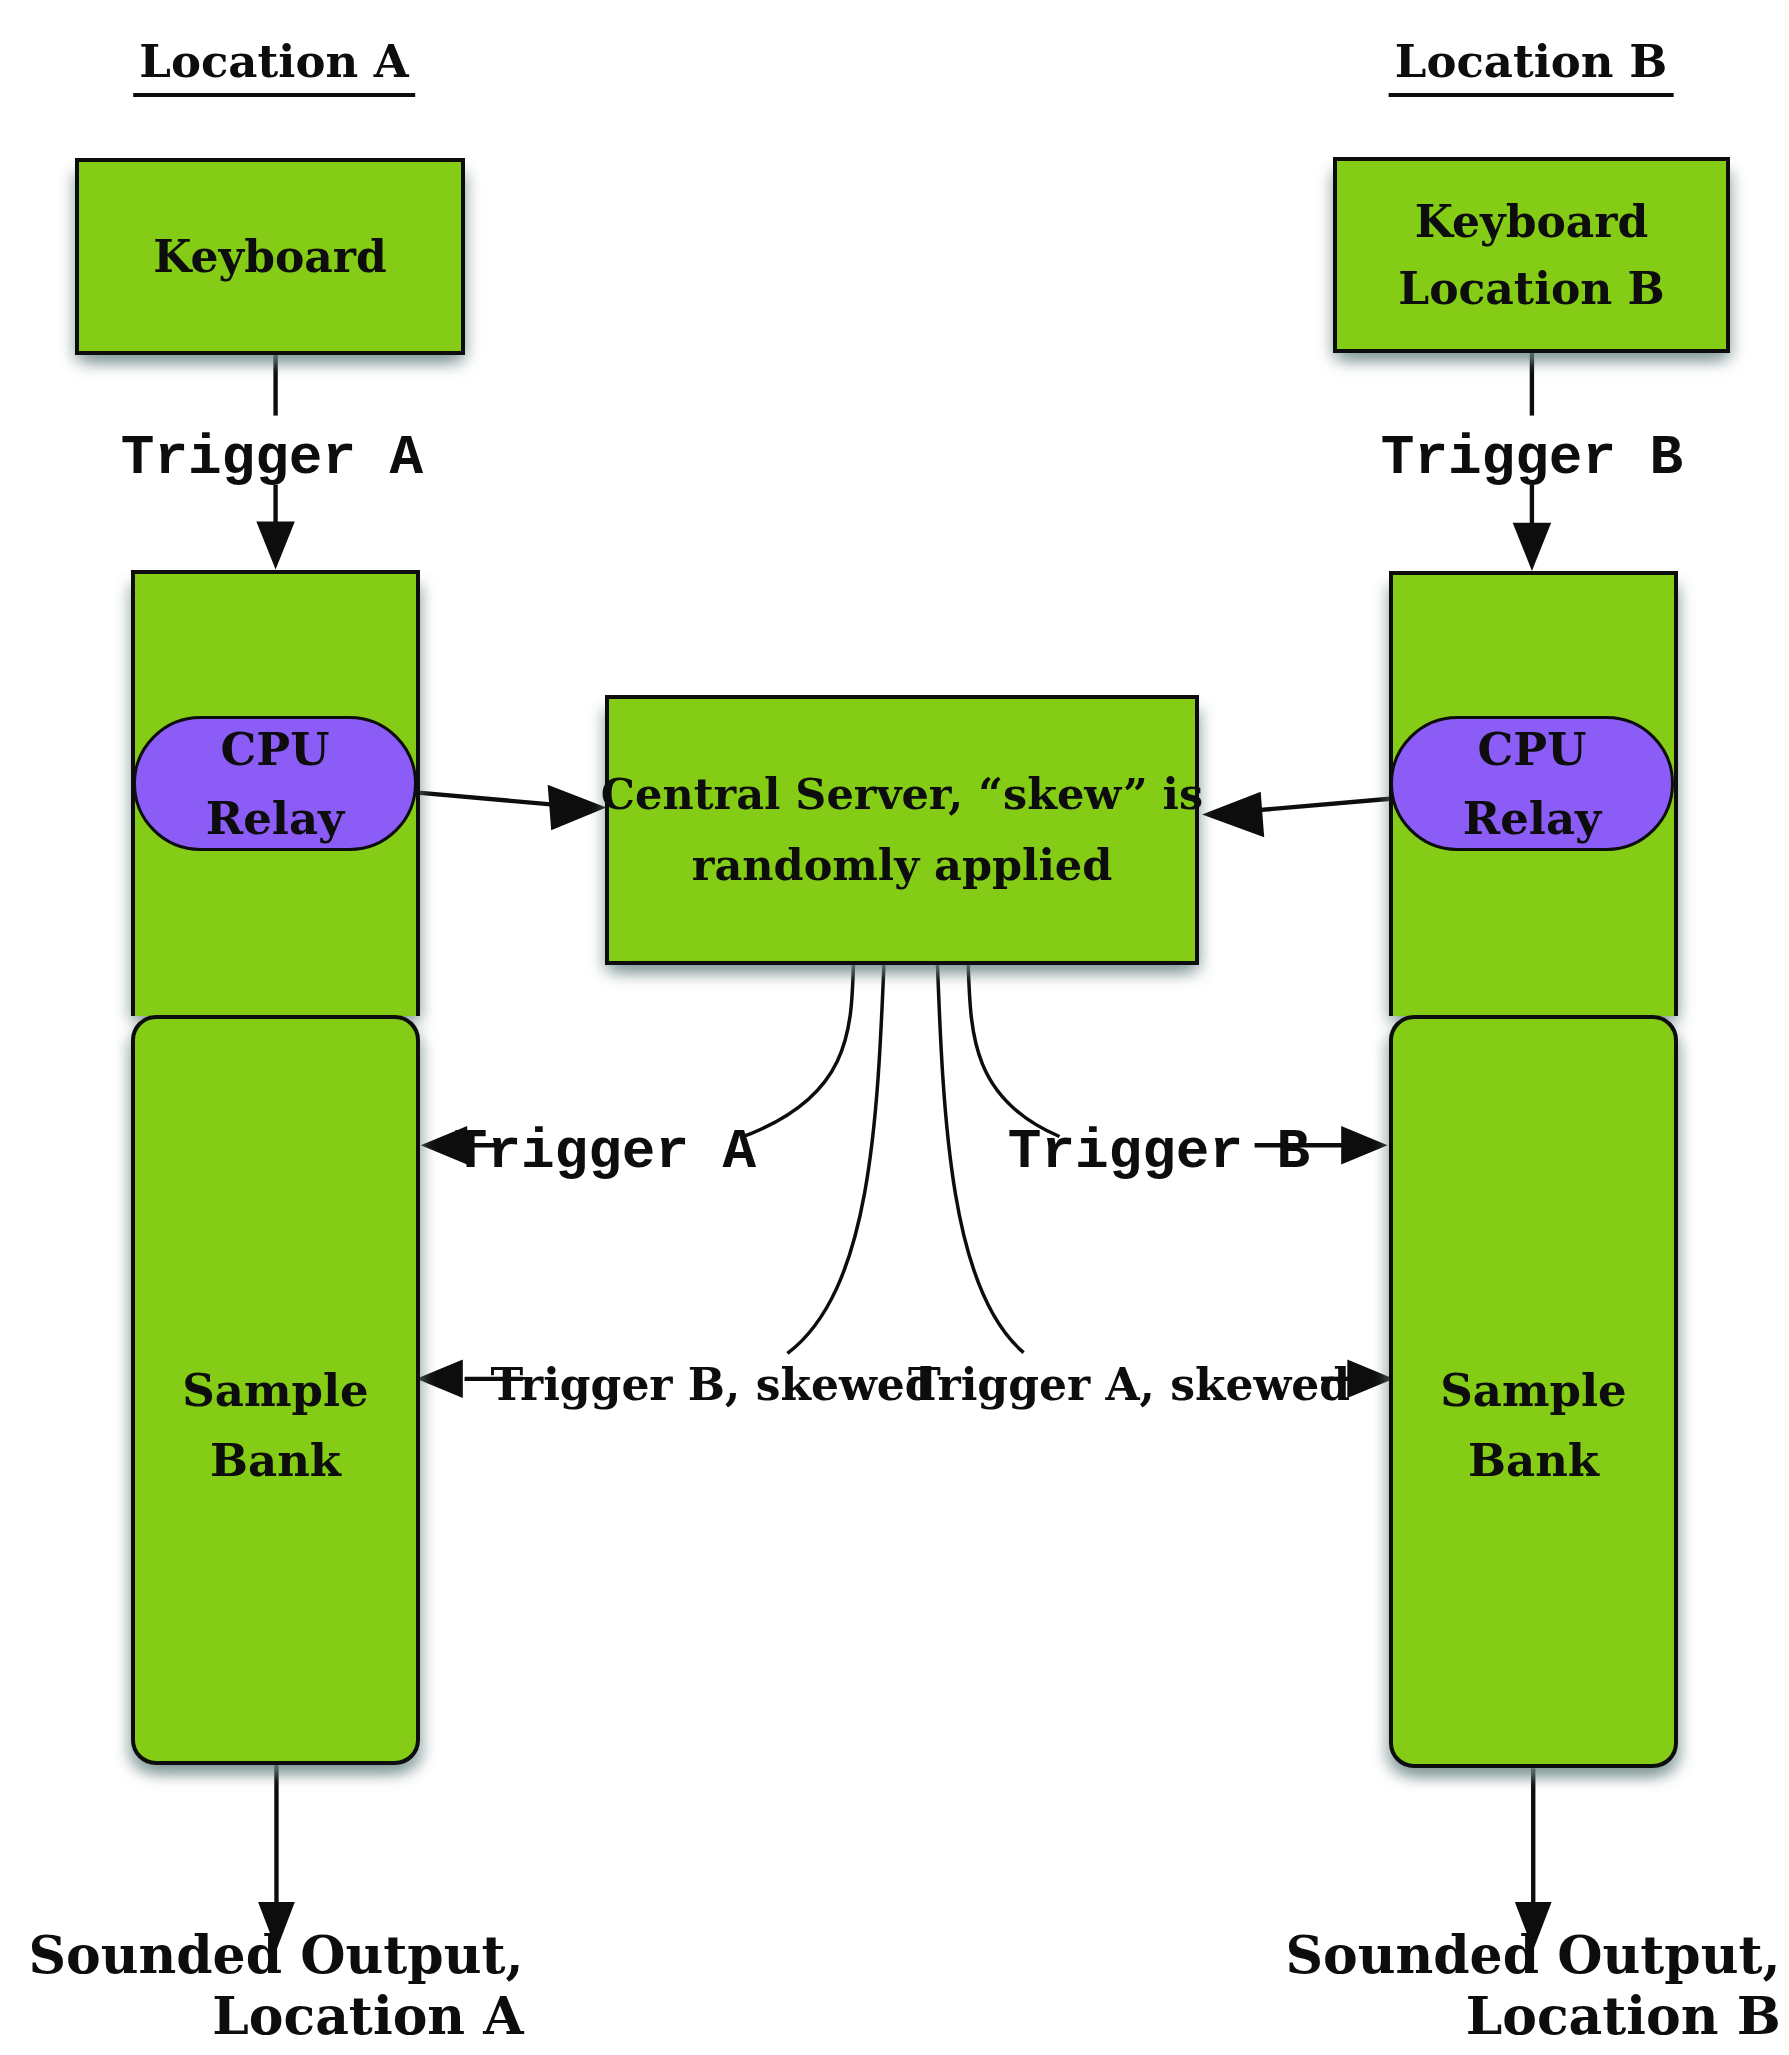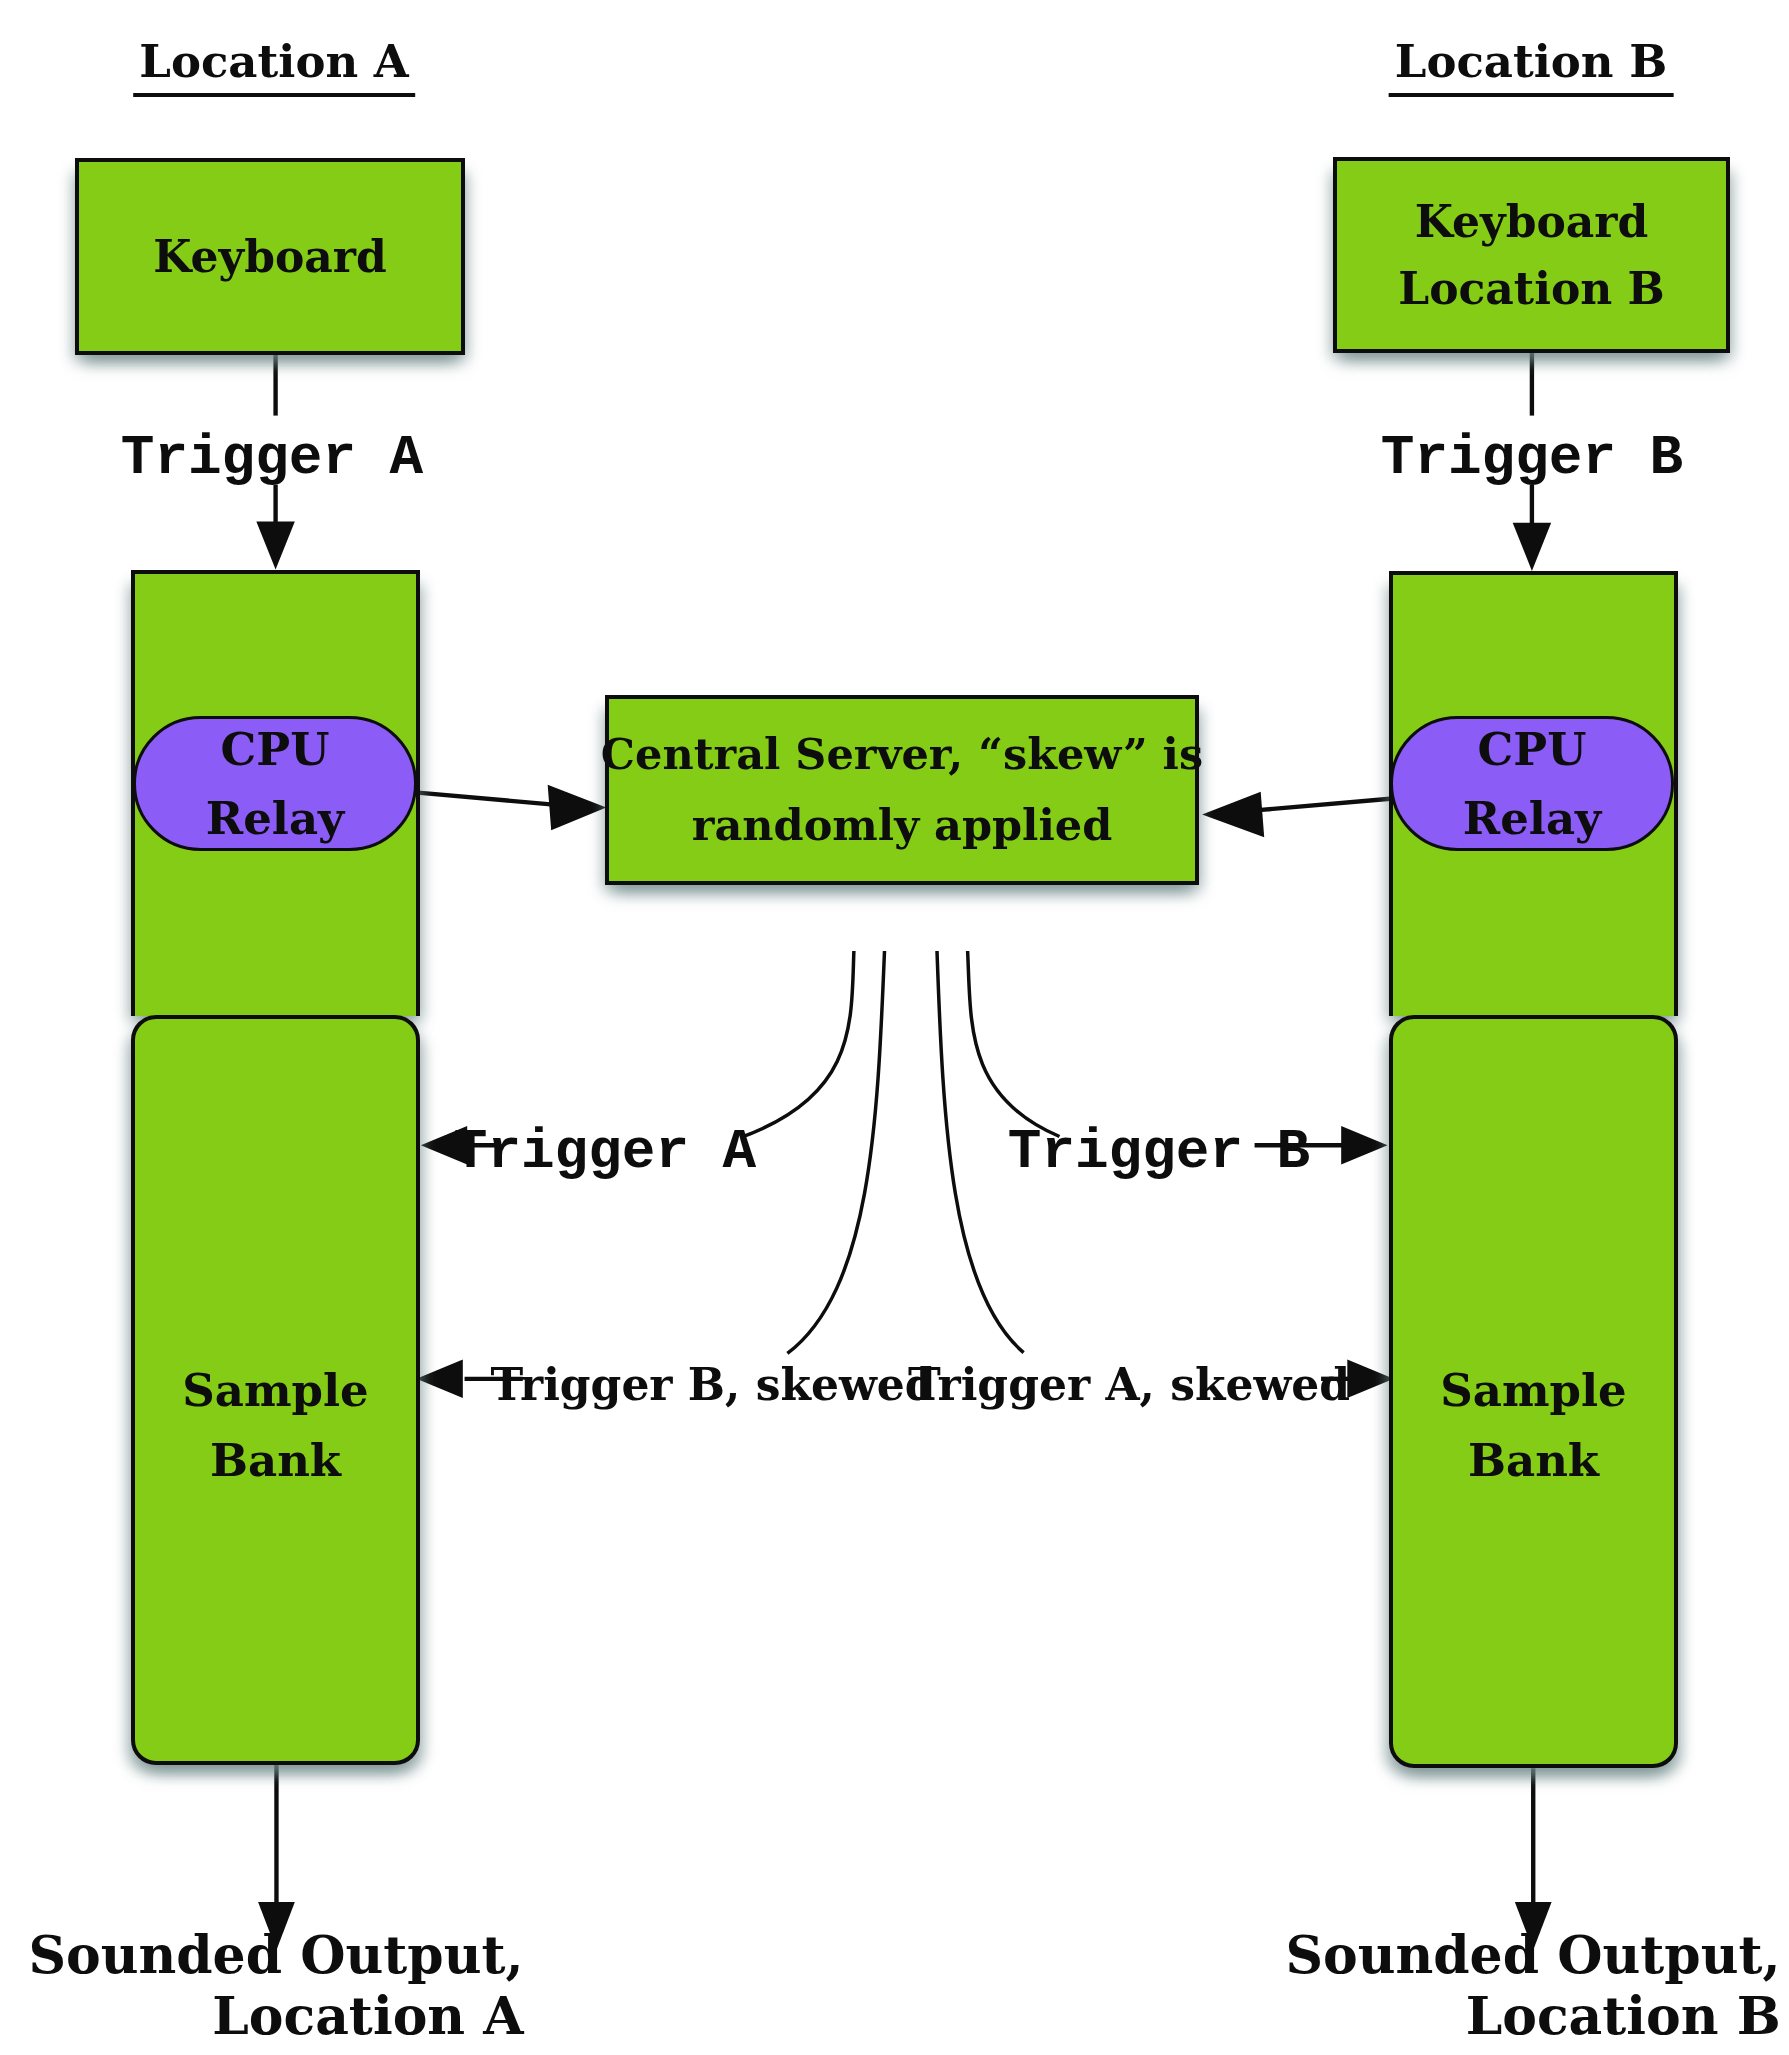"Central Server, “skew” is" div.box { height: 190px -> 270px }
